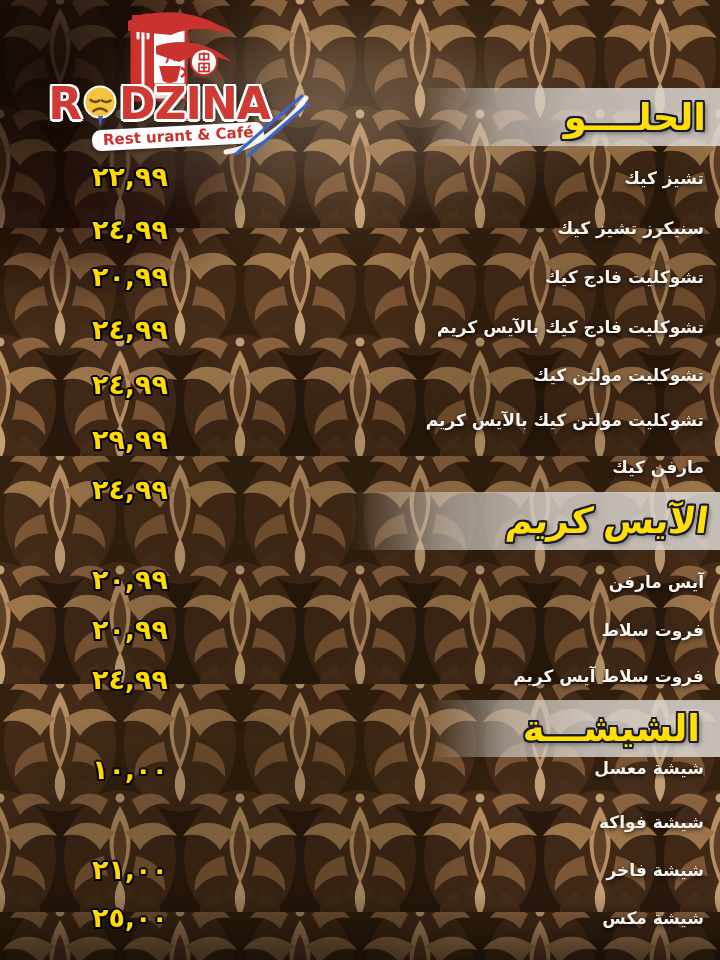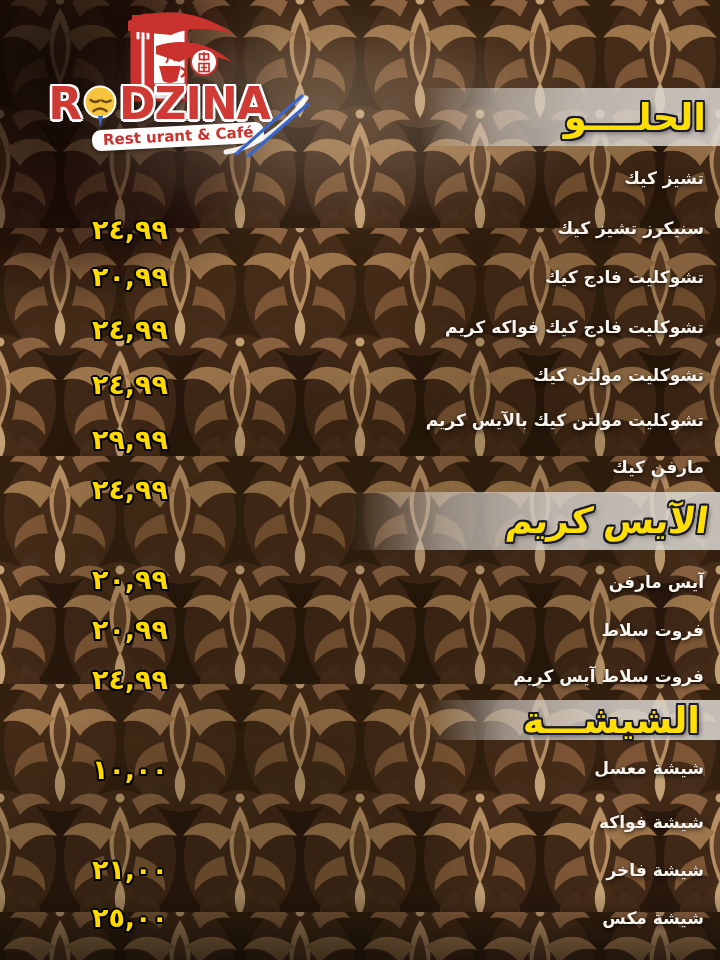"٢٢,٩٩" div.price { html: none -> <div>٢٢,٩٩</div> }
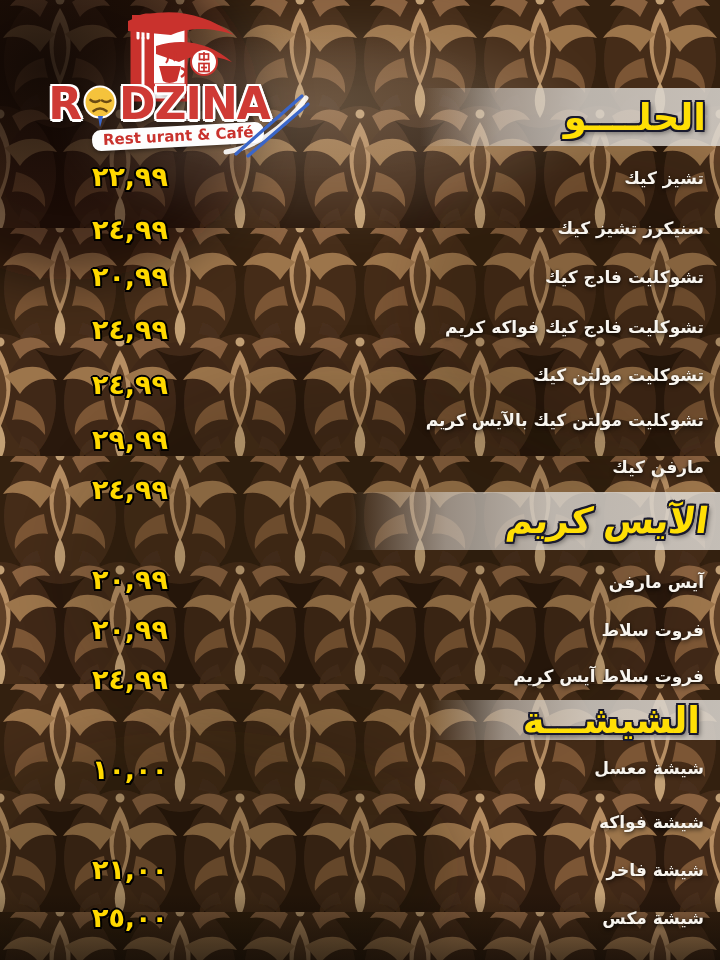"تشوكليت فادج كيك فواكه كريم" div.item { text: فواكه -> بالآيس }
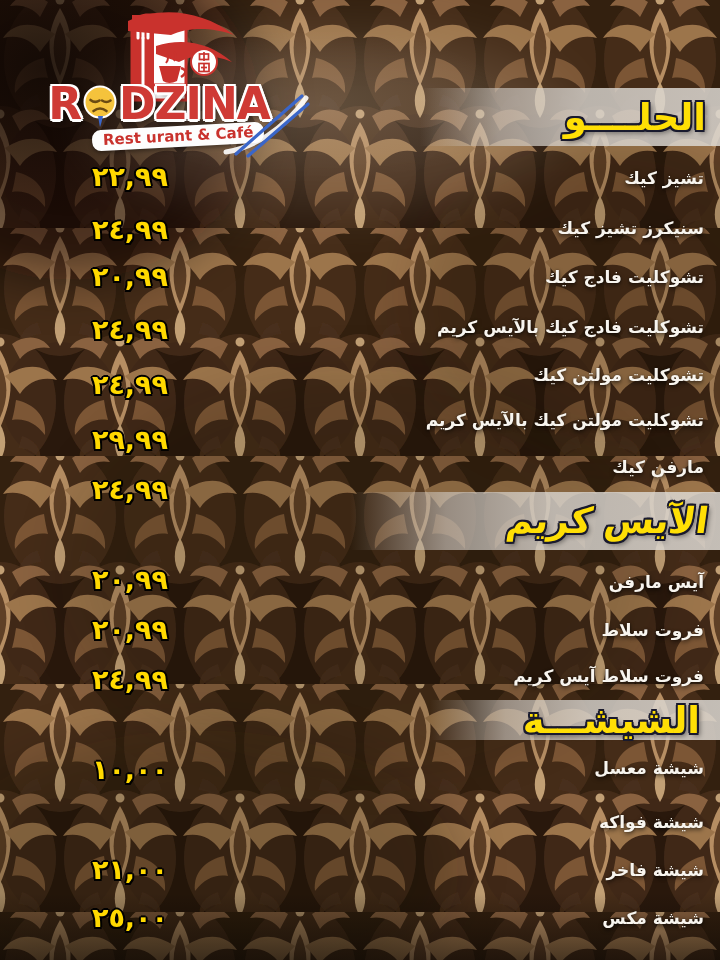"الشيشـــة" div.band { height: 40px -> 57px }
